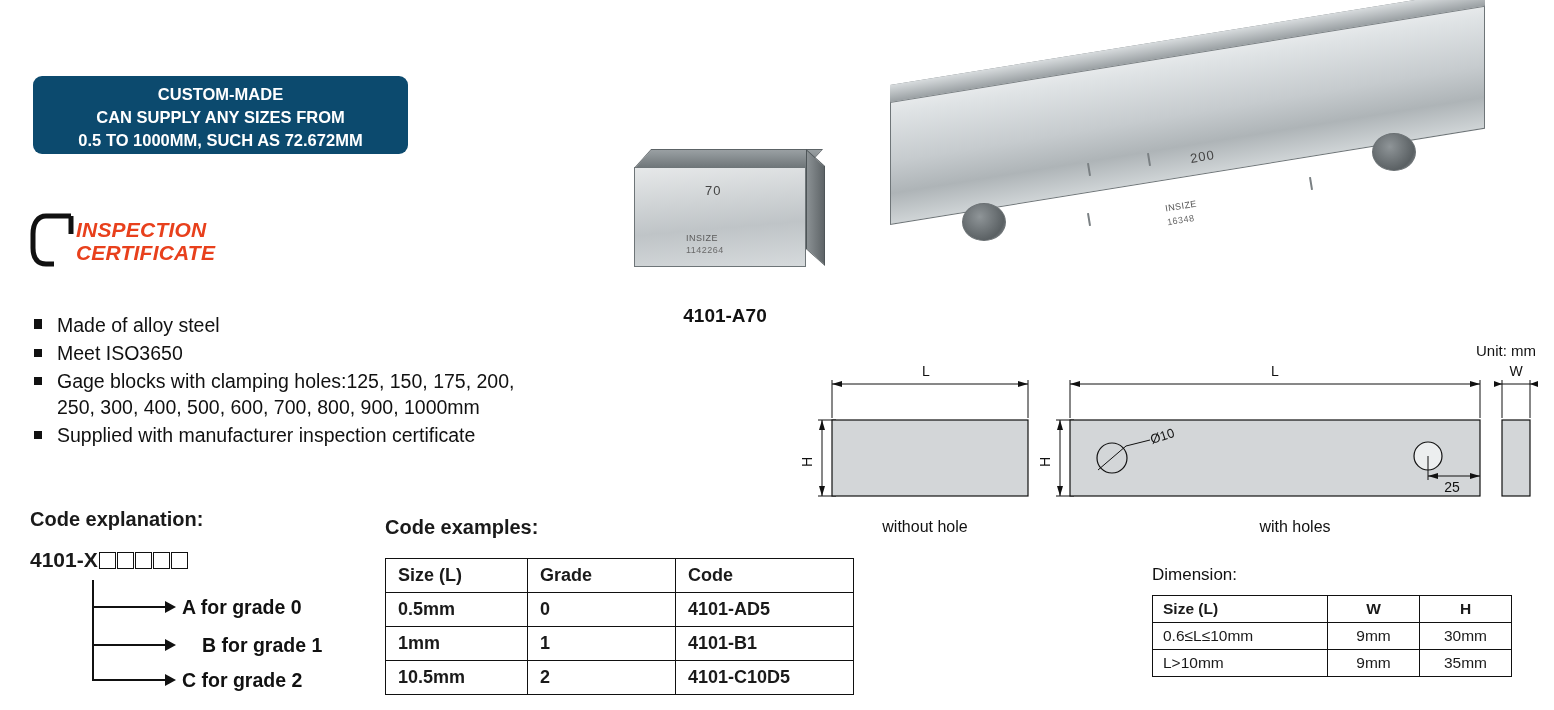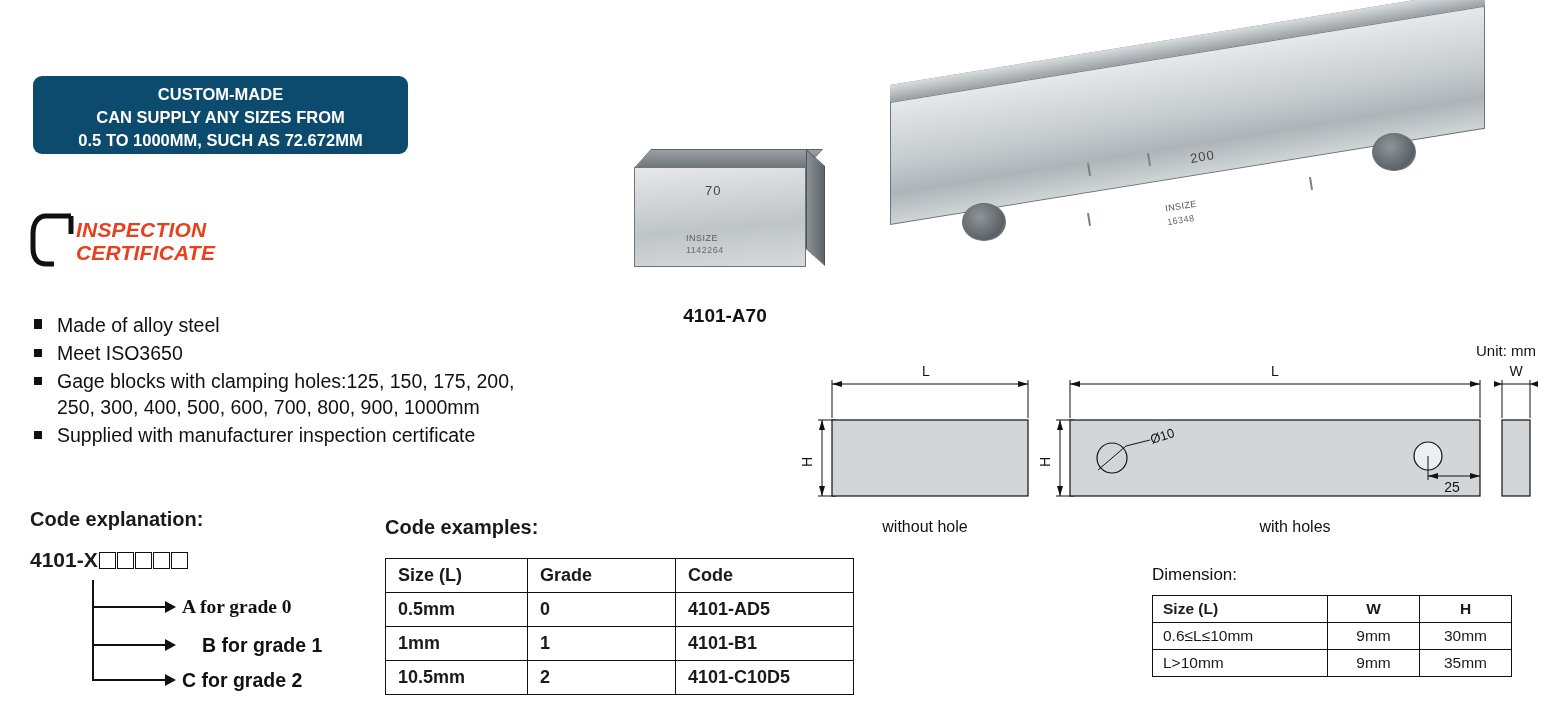"A for grade 0" div.lbl { font-family: Liberation Serif, serif -> none }
